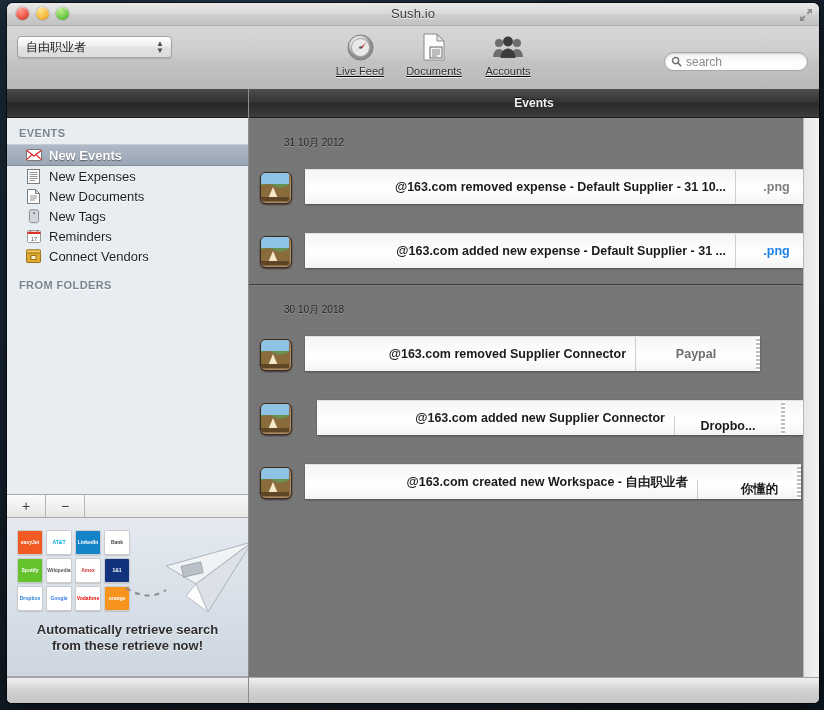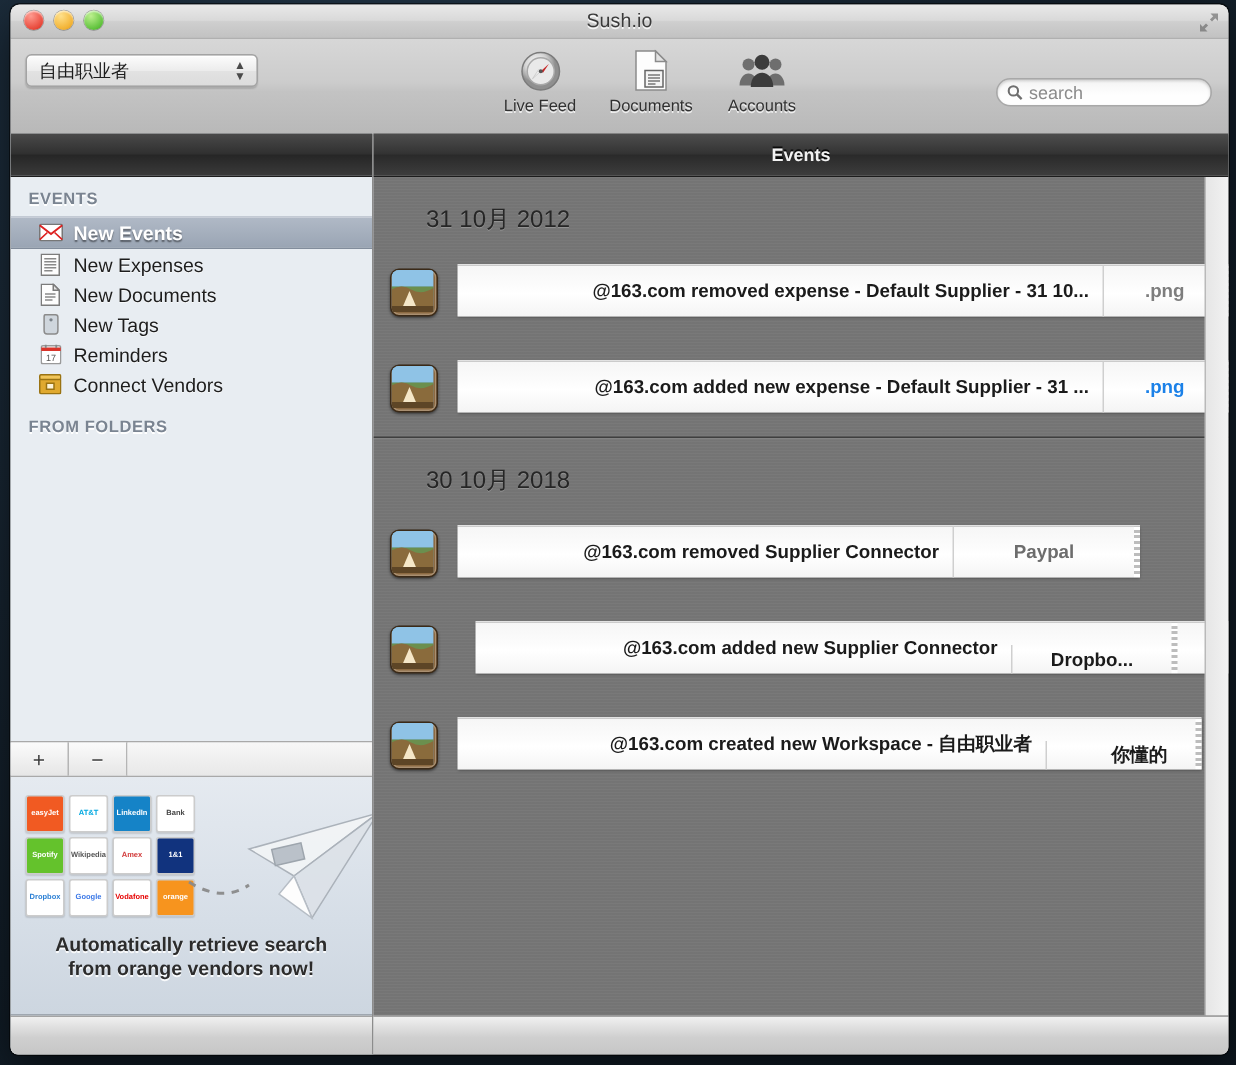"Live Feed" .tool-item { text-decoration: none -> underline }
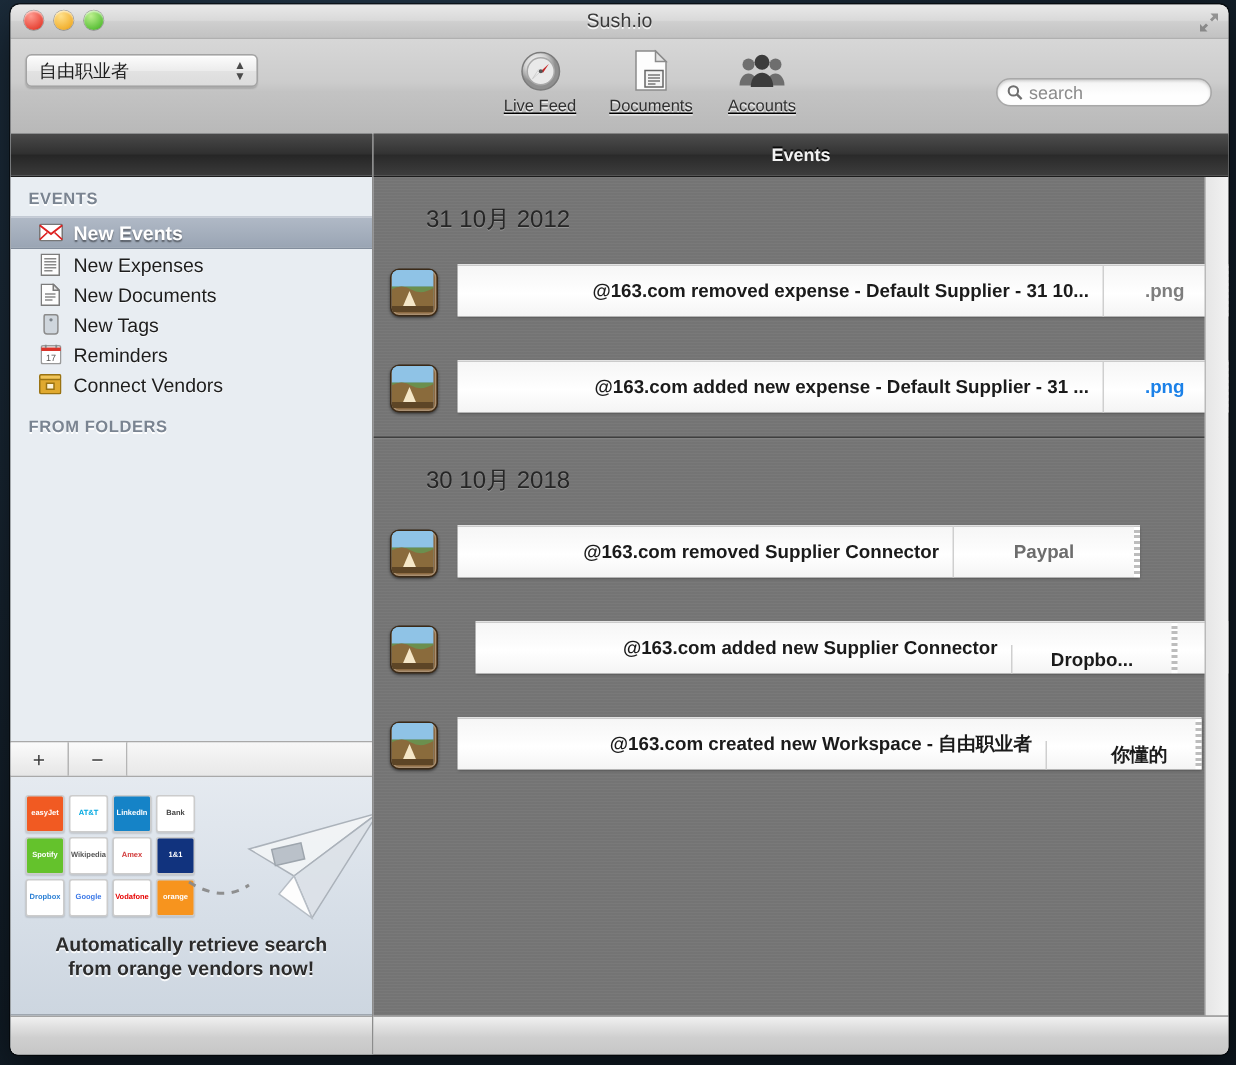"31 10月 2012" .grp-date { font-size: 16px -> 10px }
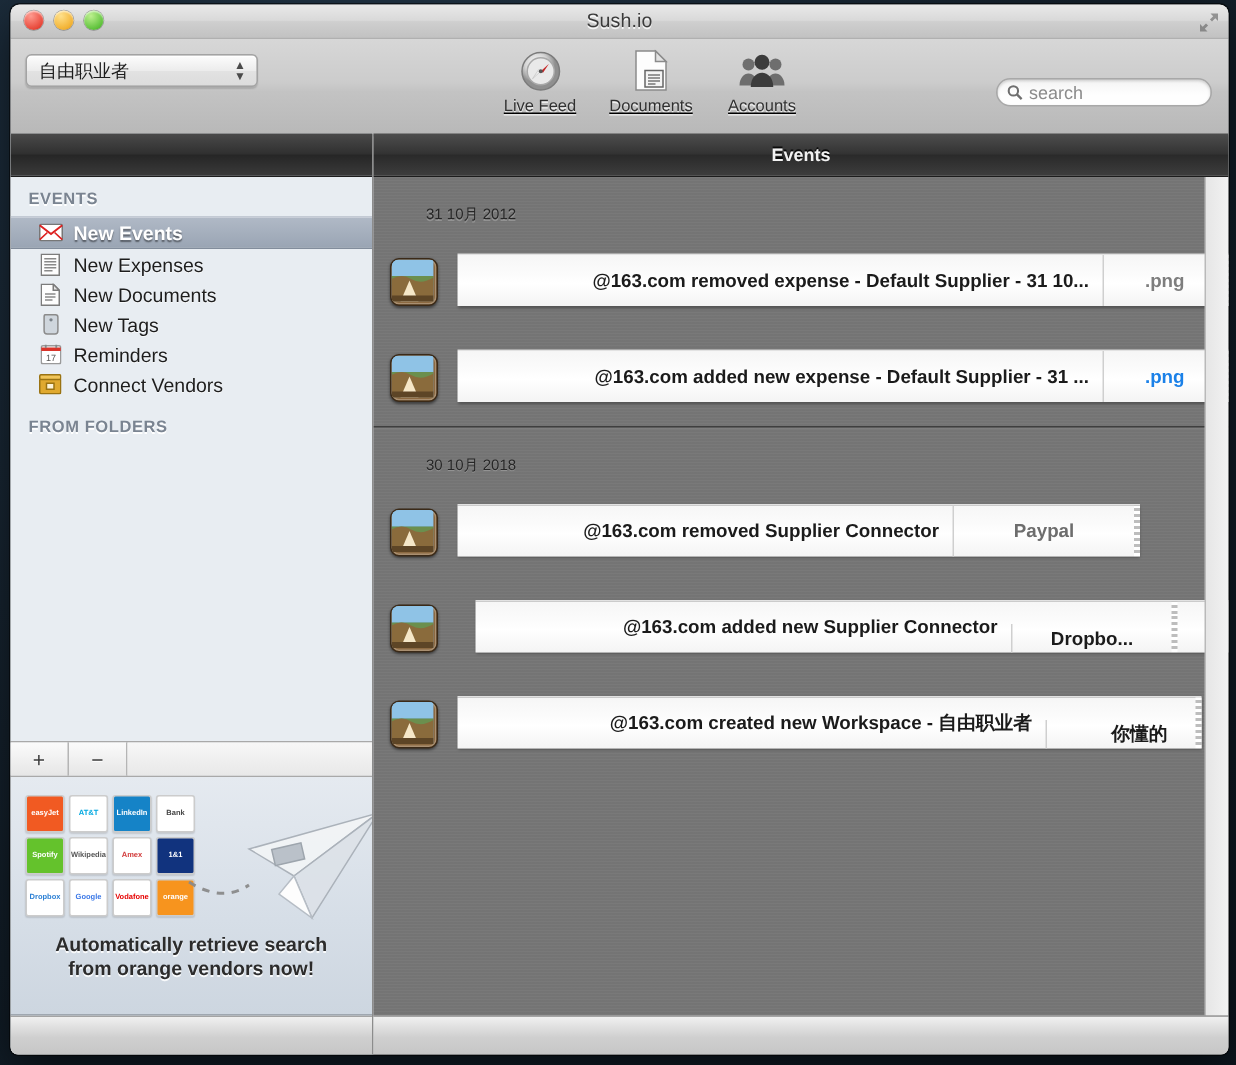"from orange vendors now!" div { text: orange vendors -> these retrieve }
